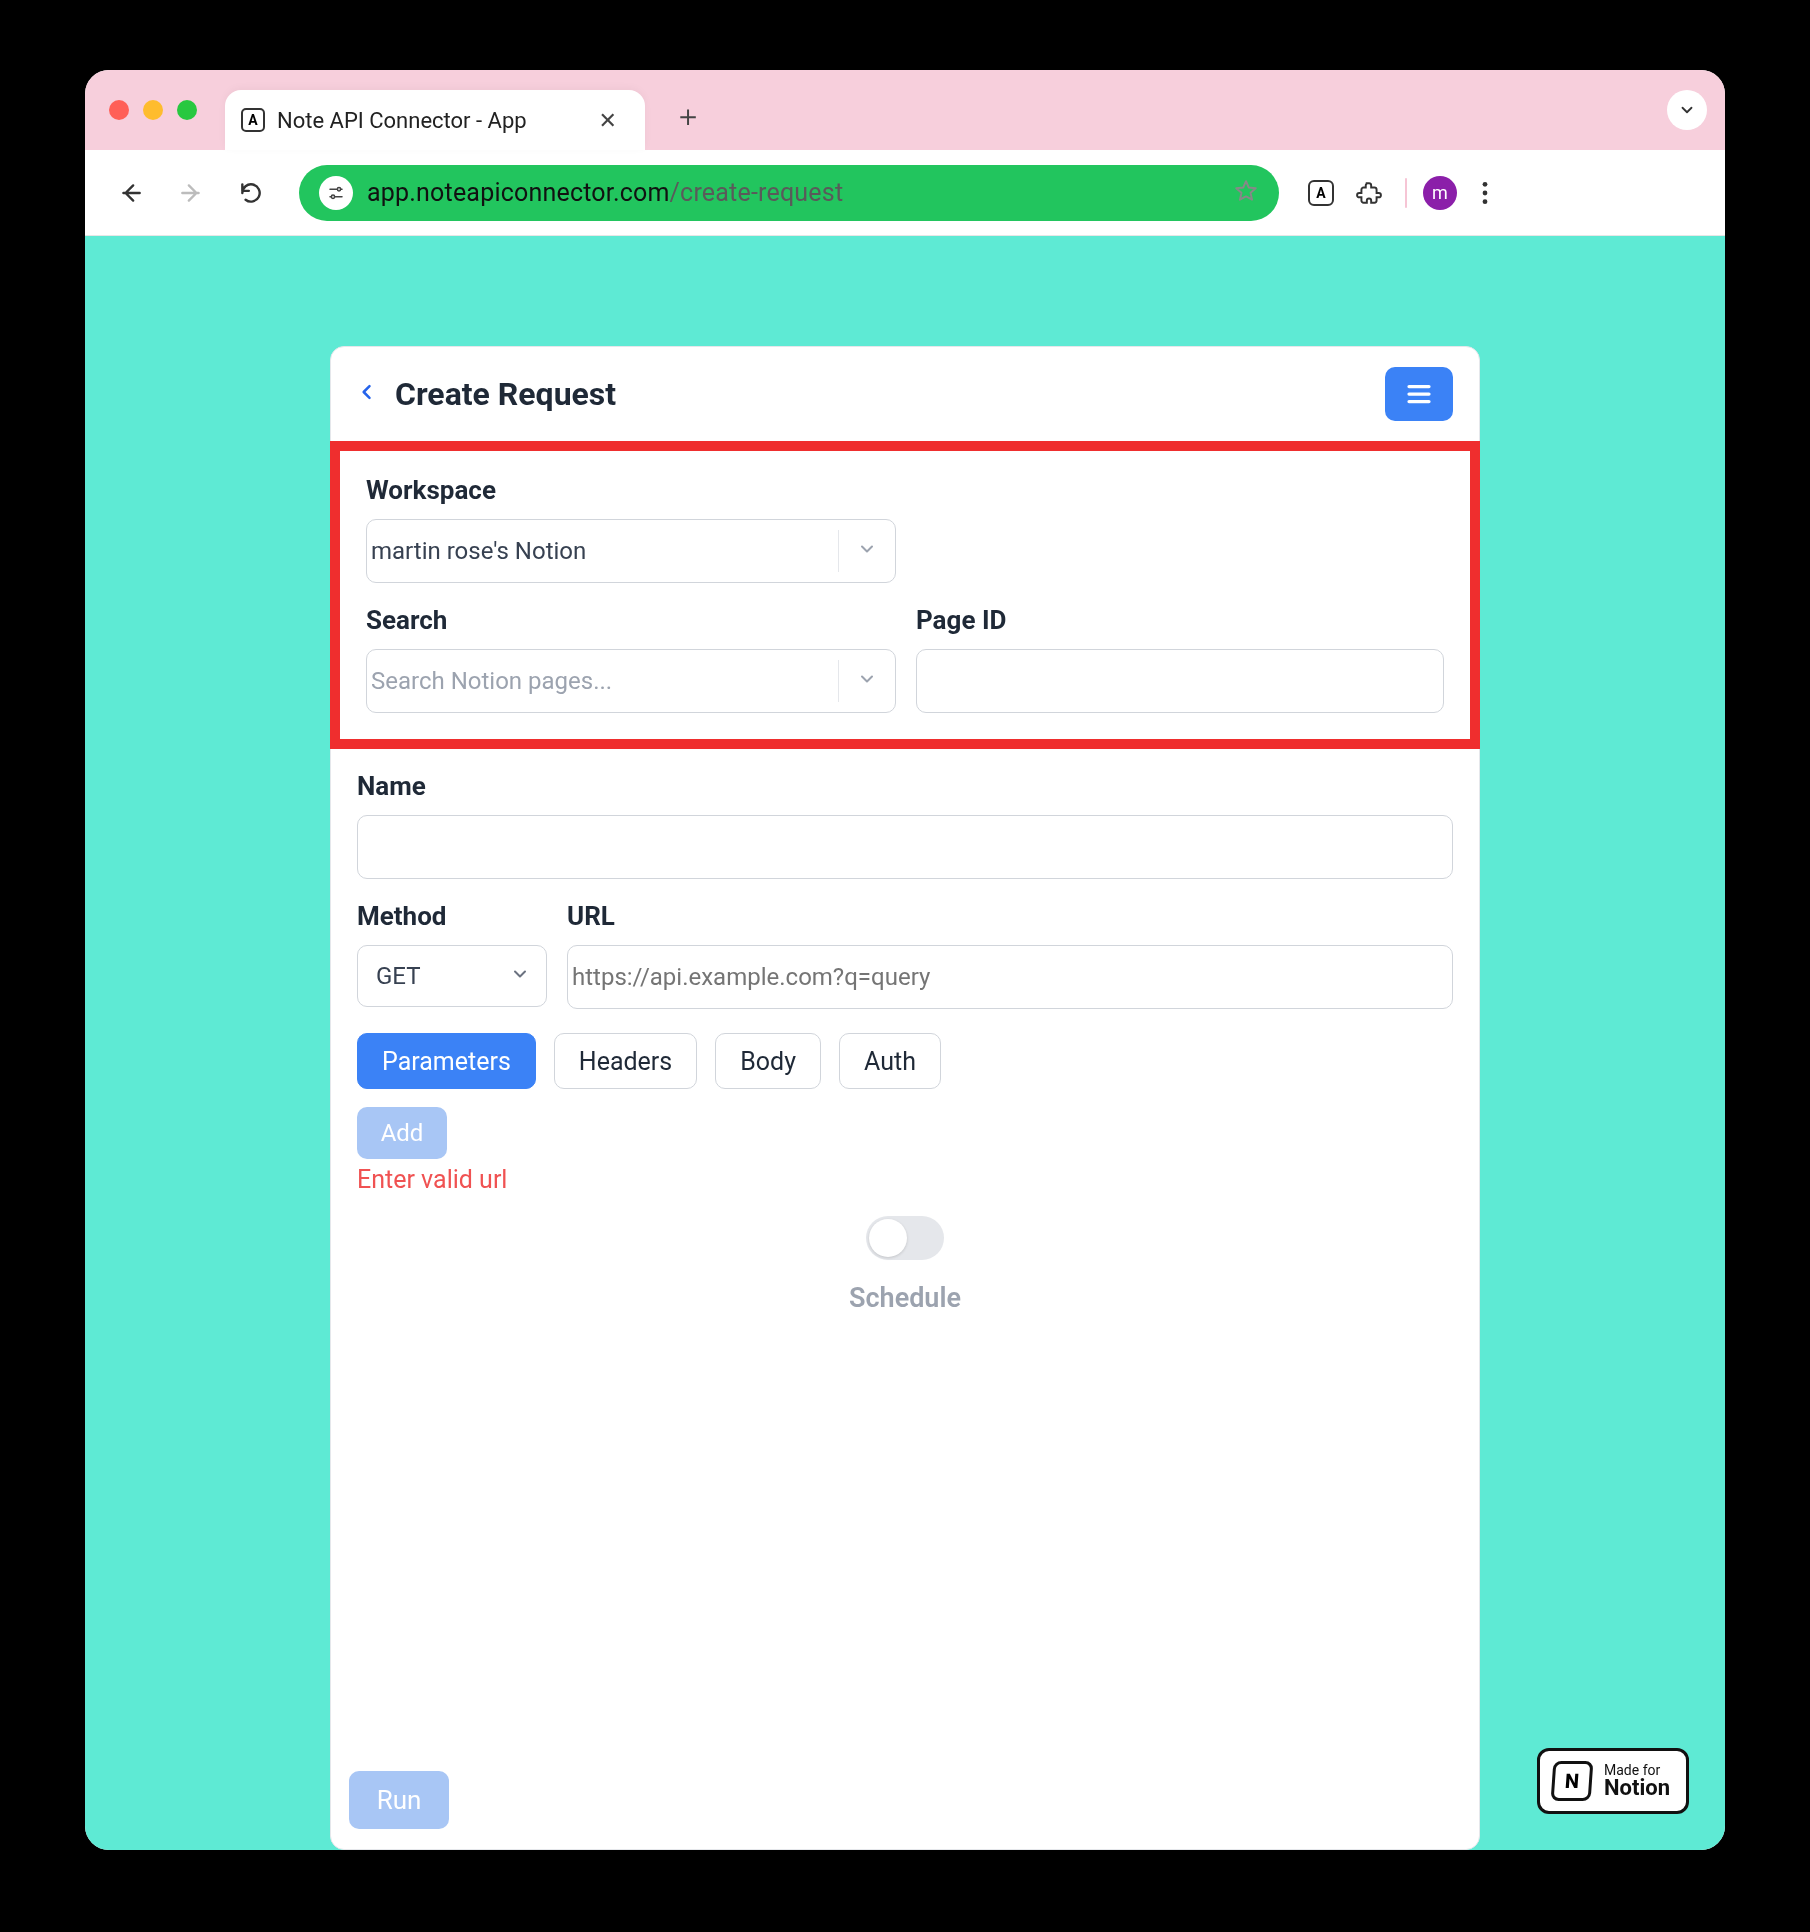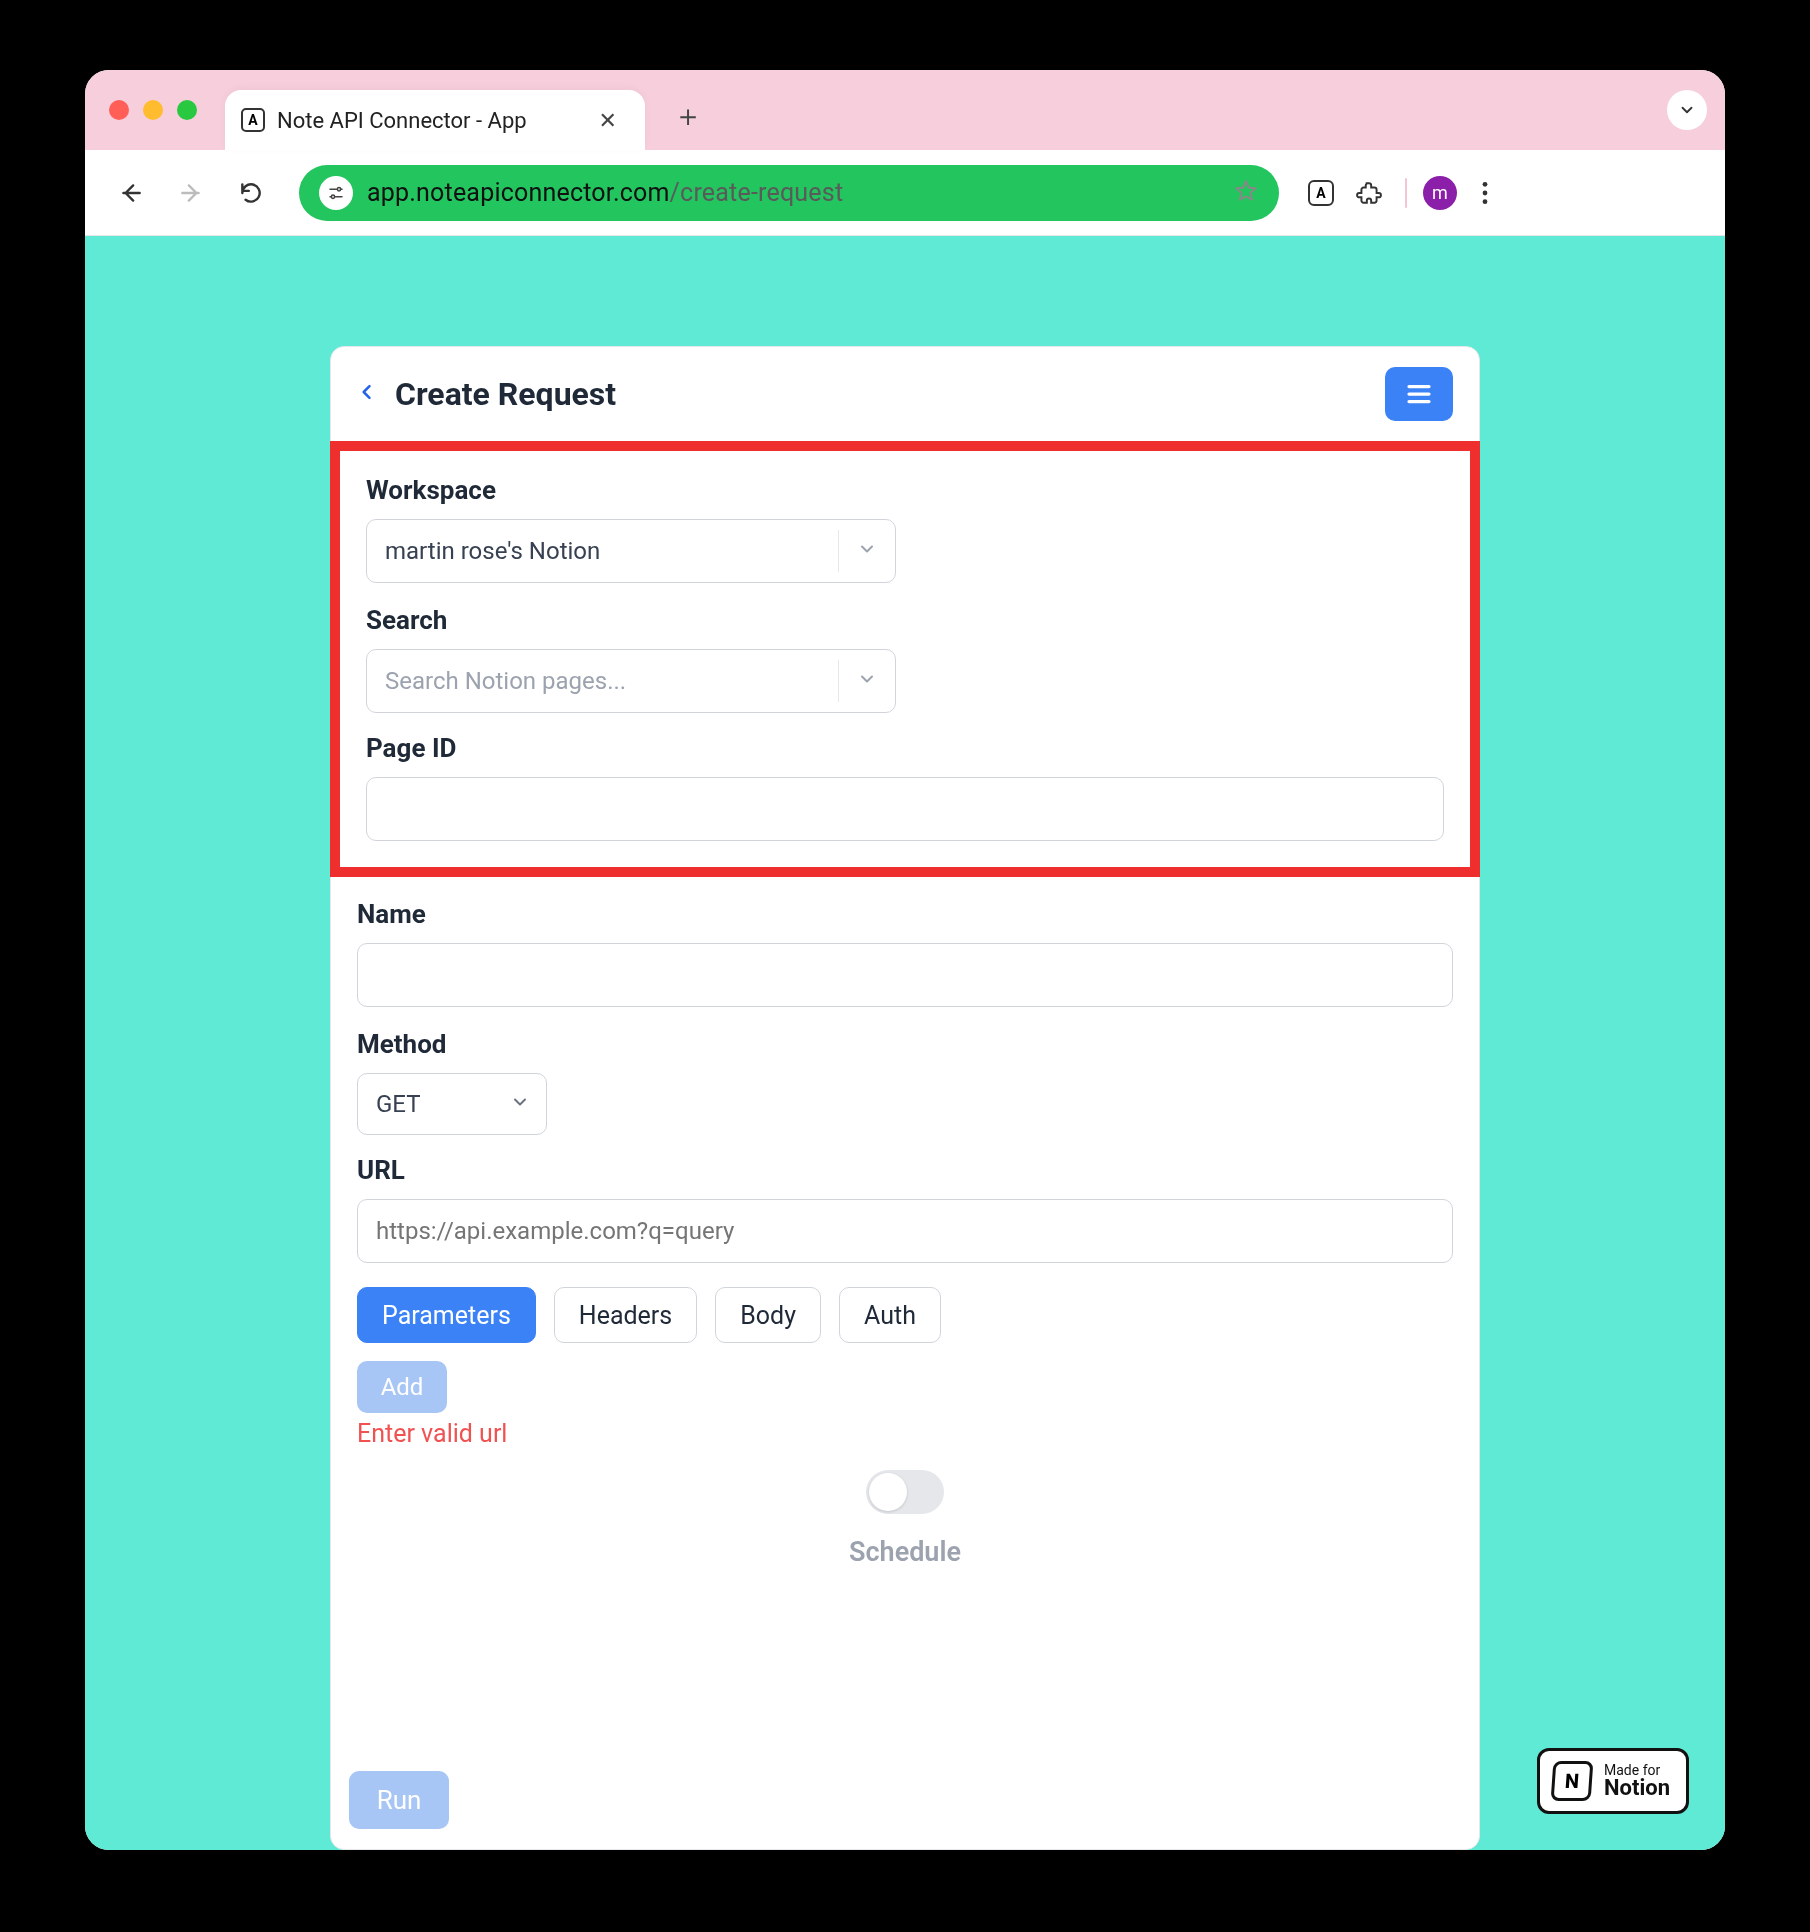"martin rose's Notion" .select, .textinput { padding: 0 18px -> 0 4px }
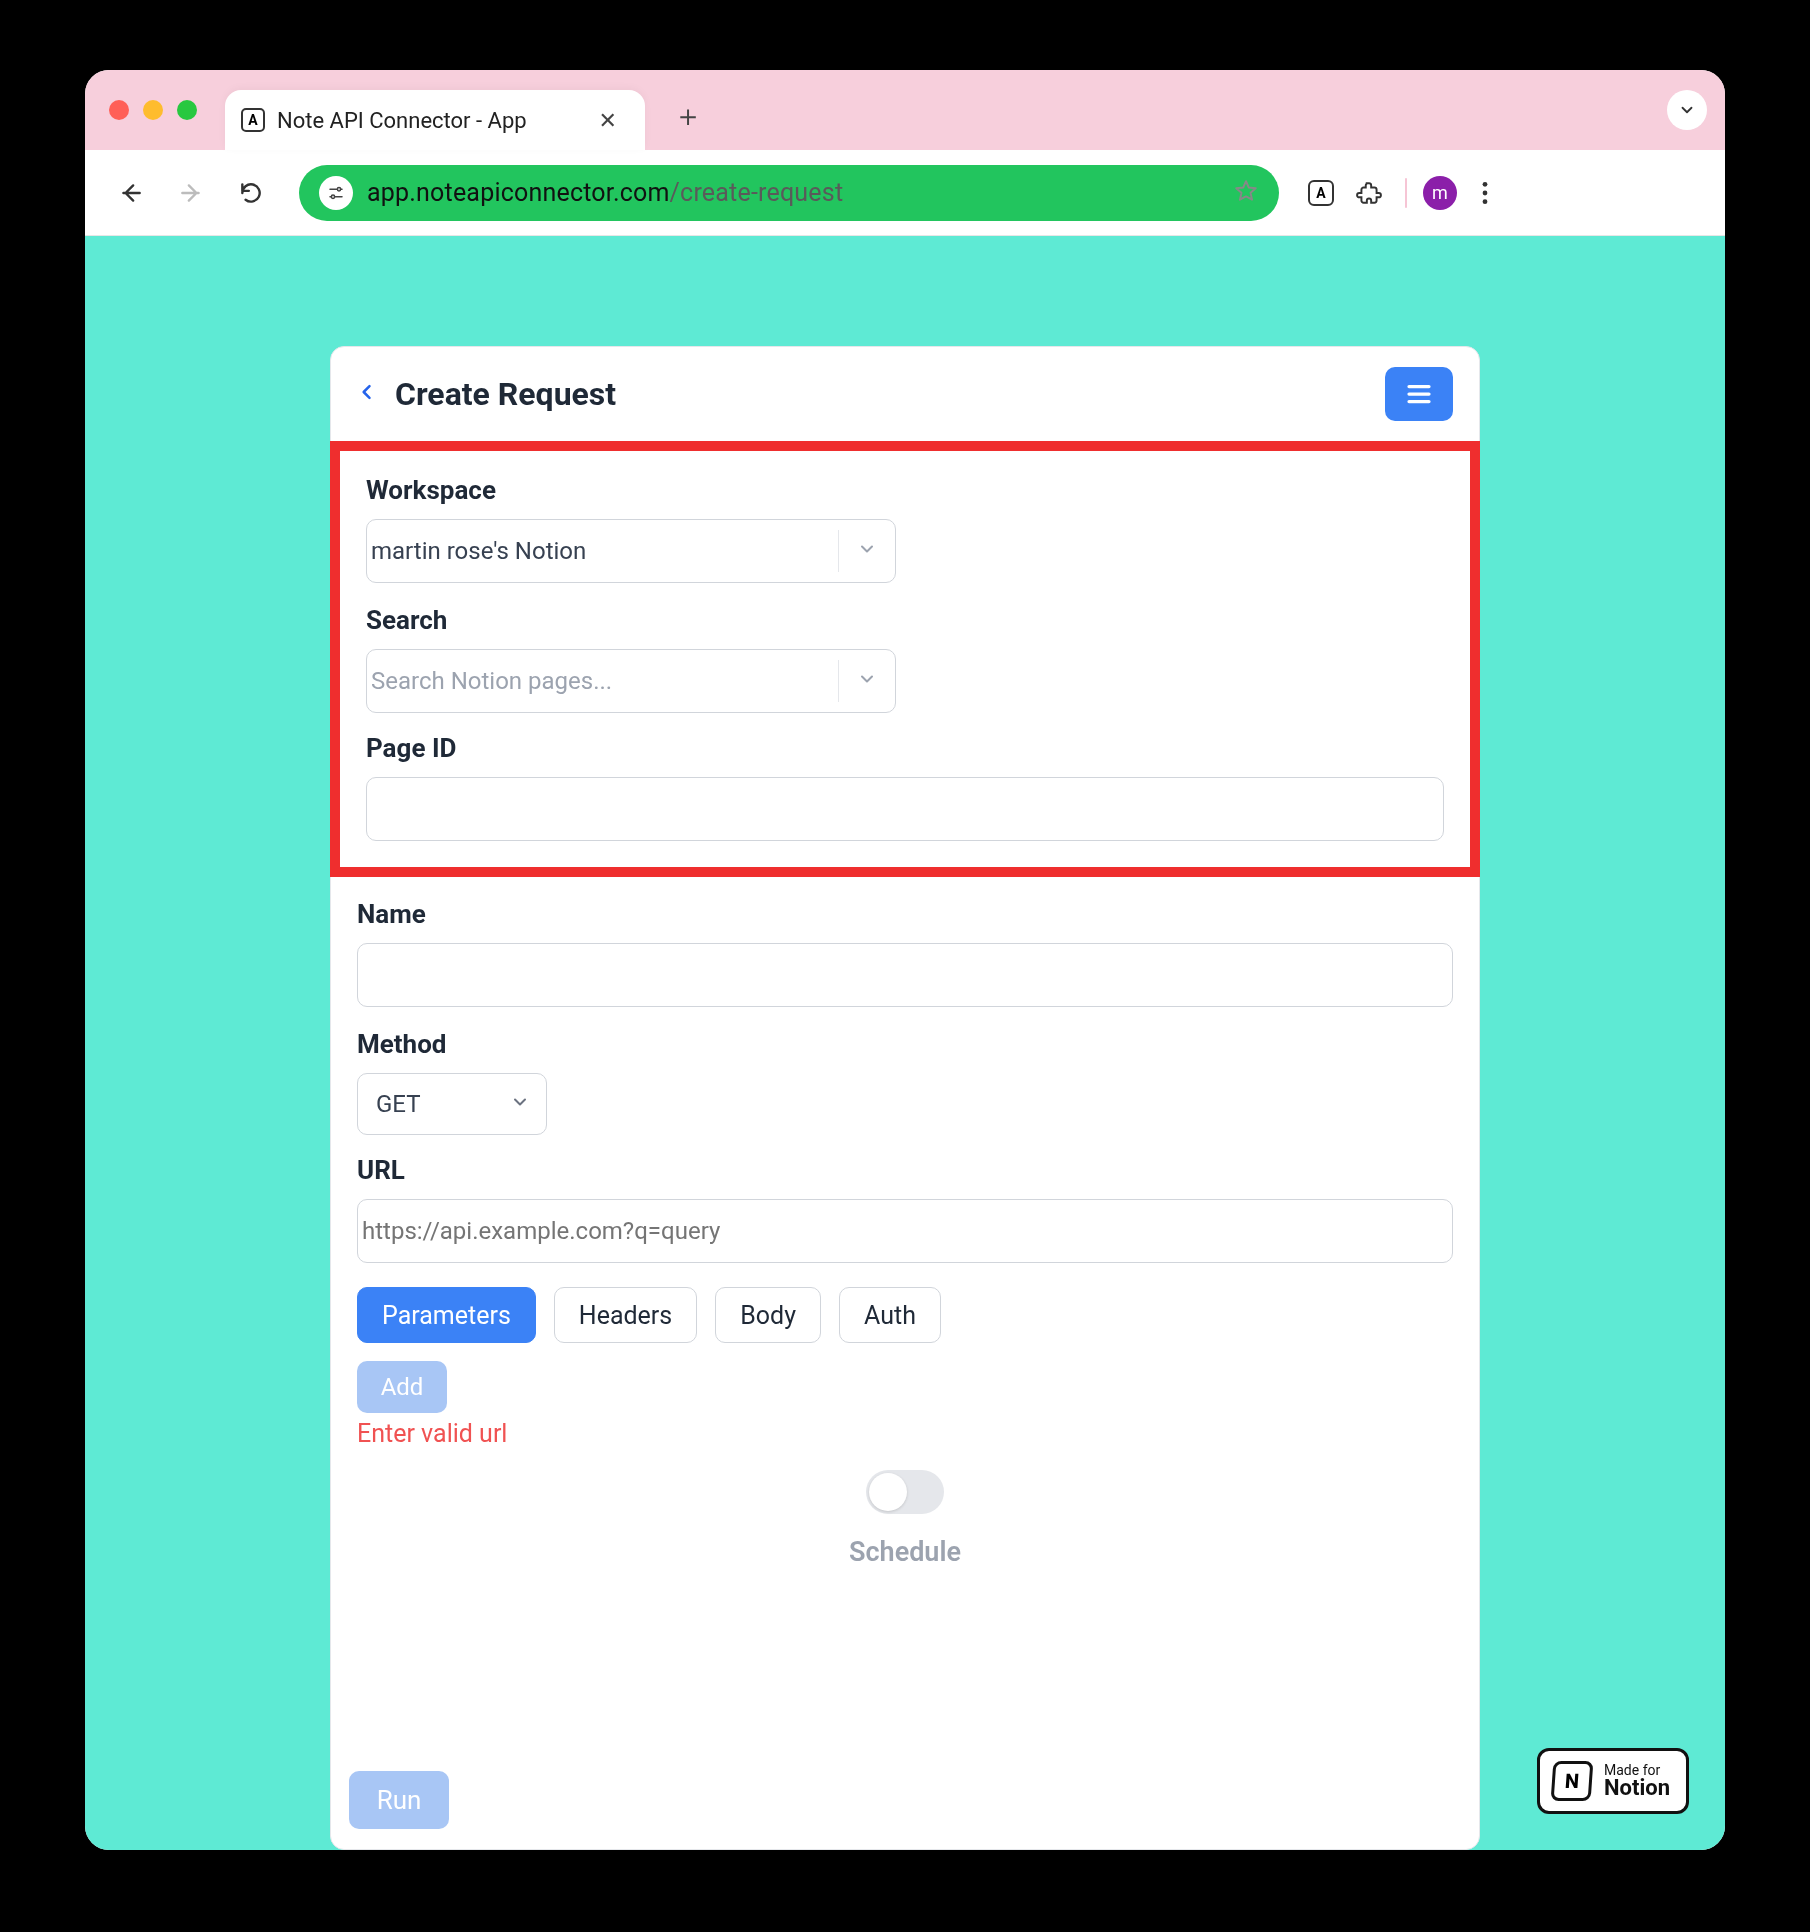"Search" .row { flex-direction: column -> none }
